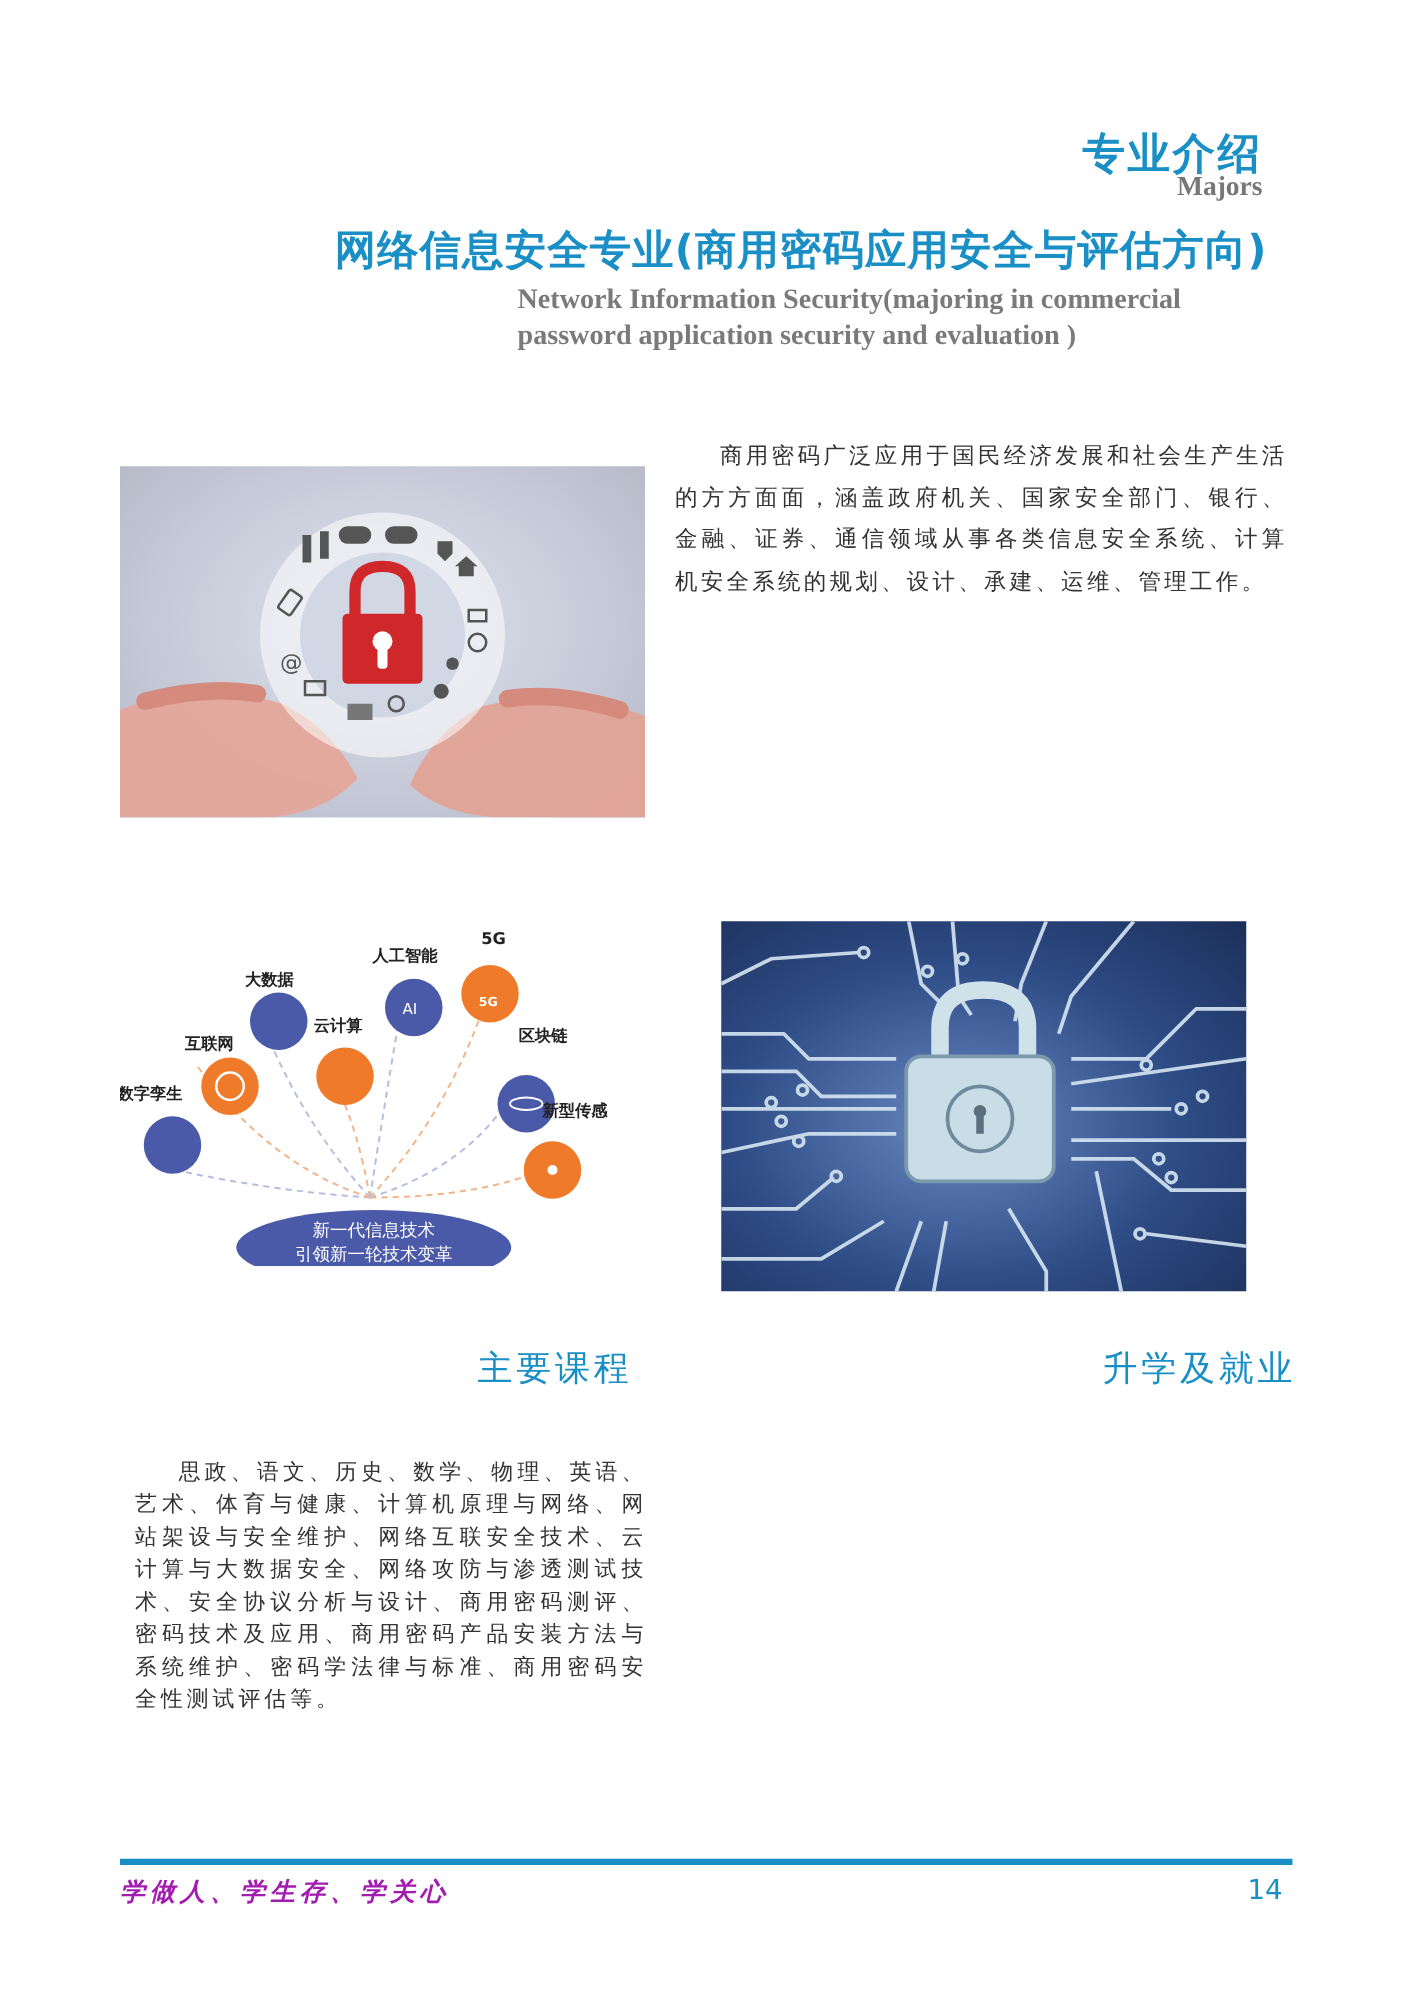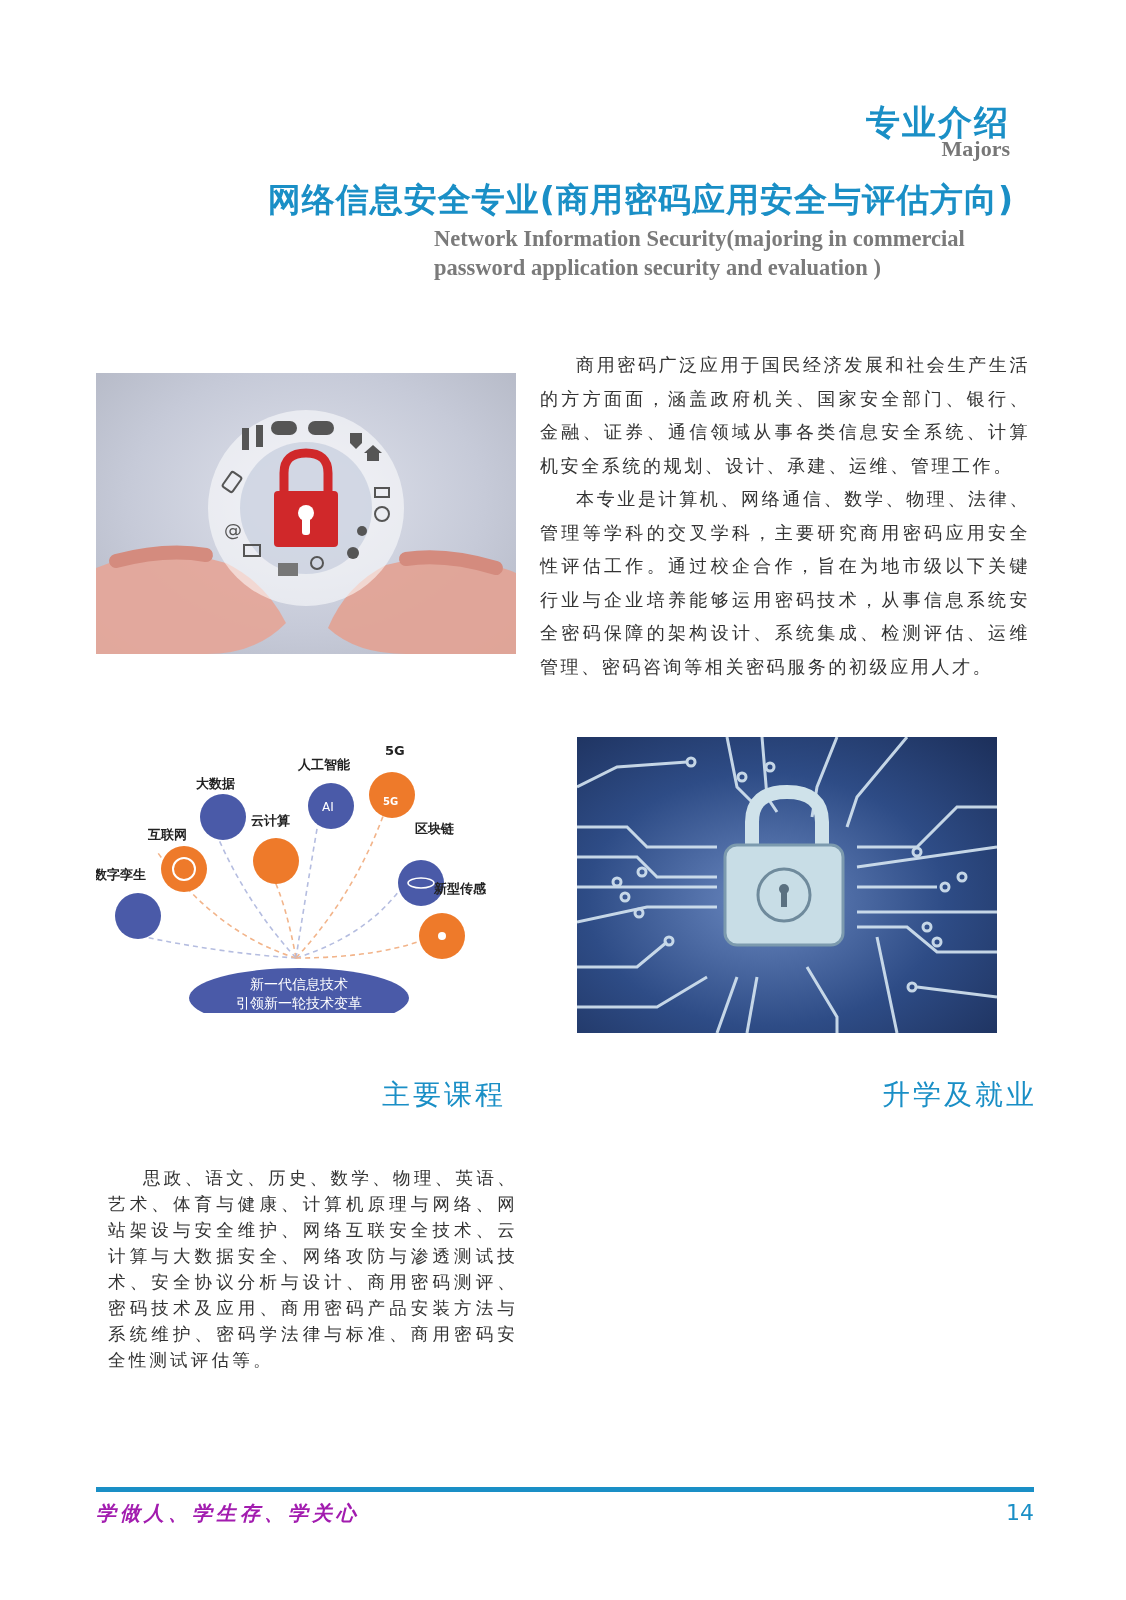"Network Information Security(majoring in" .major-en { margin-left: 20px -> none }
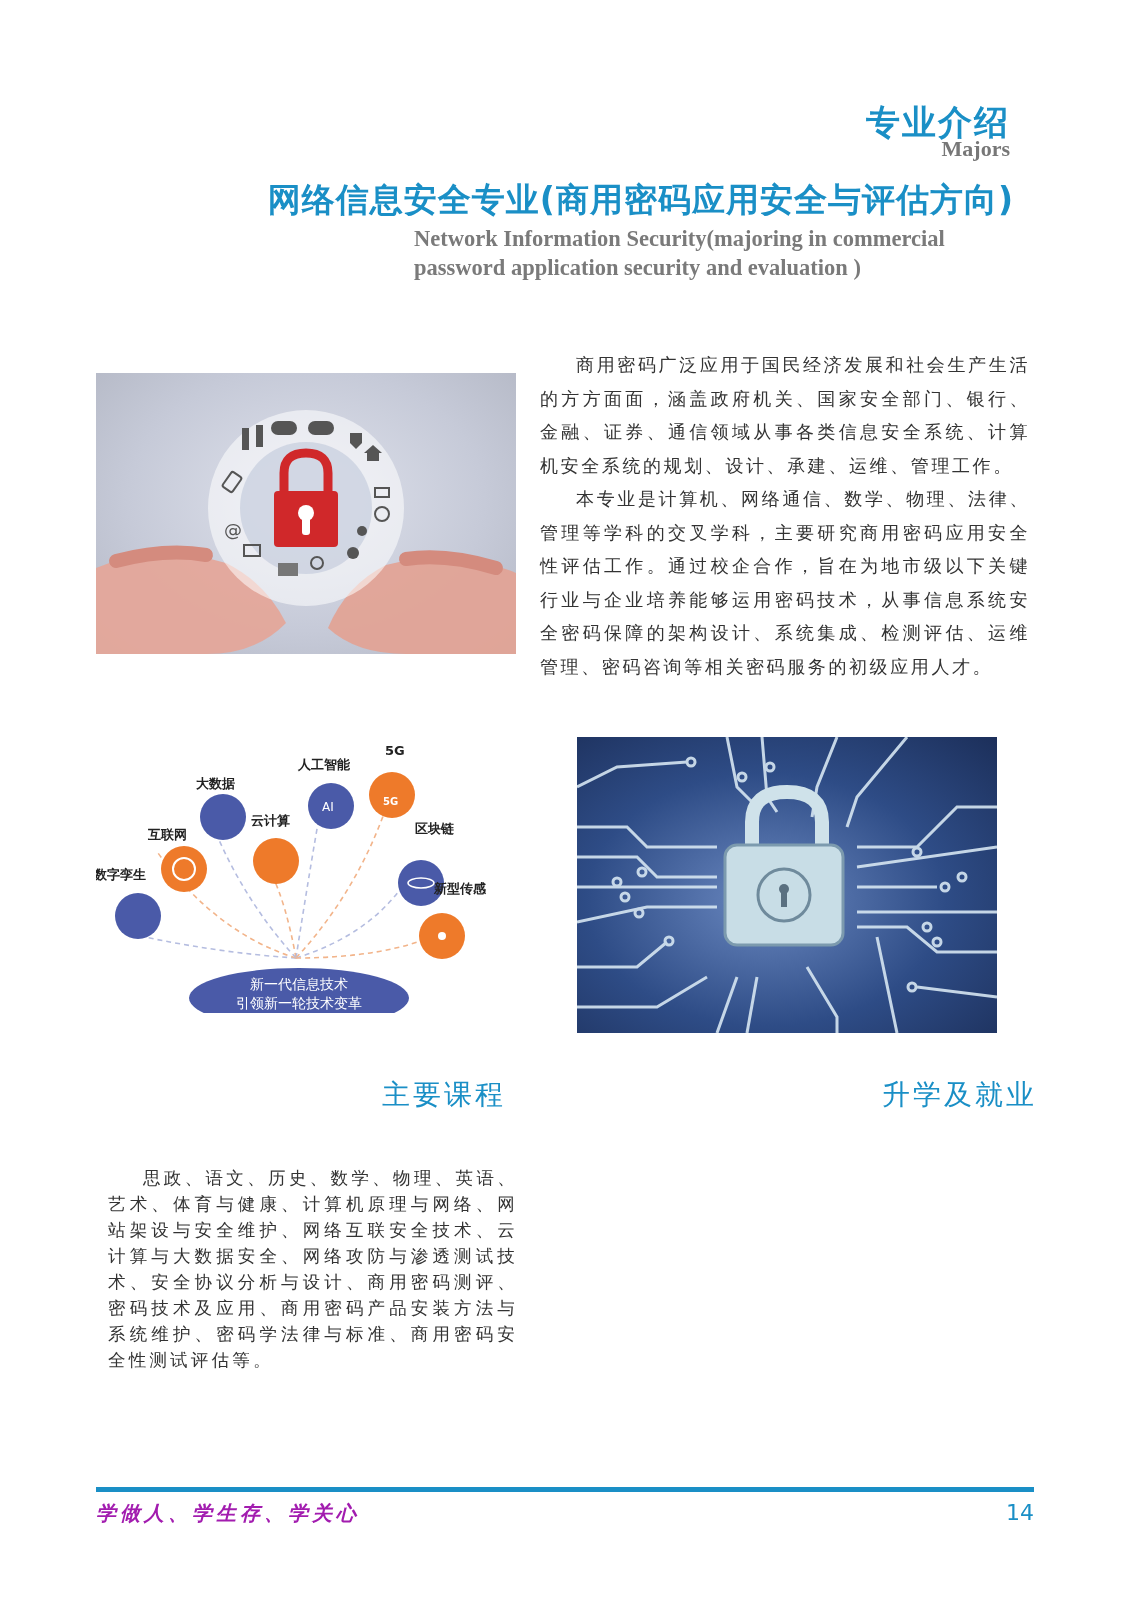"本专业是计算机、网络通信、数学、物理、法律、管理等学科的交叉学科，主要研究商用密" p { html: <p>本专业是计算机、网络通信、数学、物理、法律、管理等学科的交叉学科，主要研究商用密码应用安全性评估工作。通过校企合作，旨在为地市级以下关键行业与企业培养能够运用密码技术，从事信息系统安全密码保障的架构设计、系统集成、检测评估、运维管理、密码咨询等相关密码服务的初级应用人才。</p> -> none }
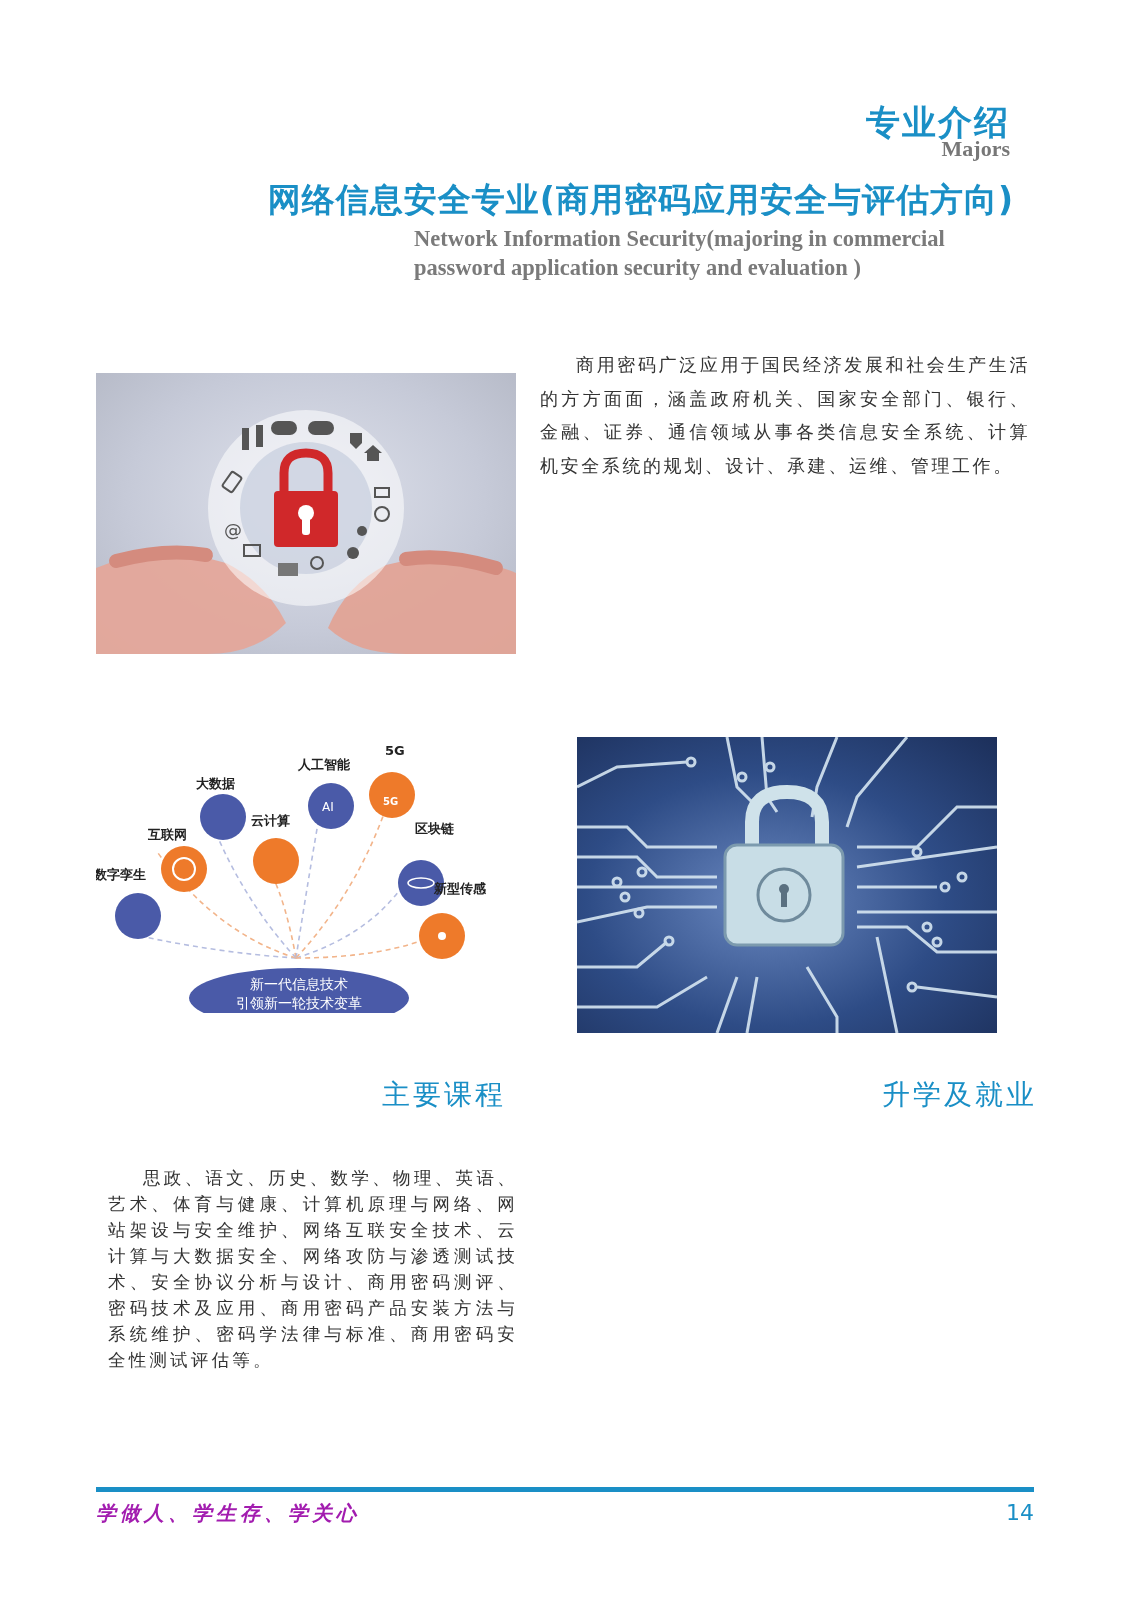"14" .page-num { text-align: right -> center }
